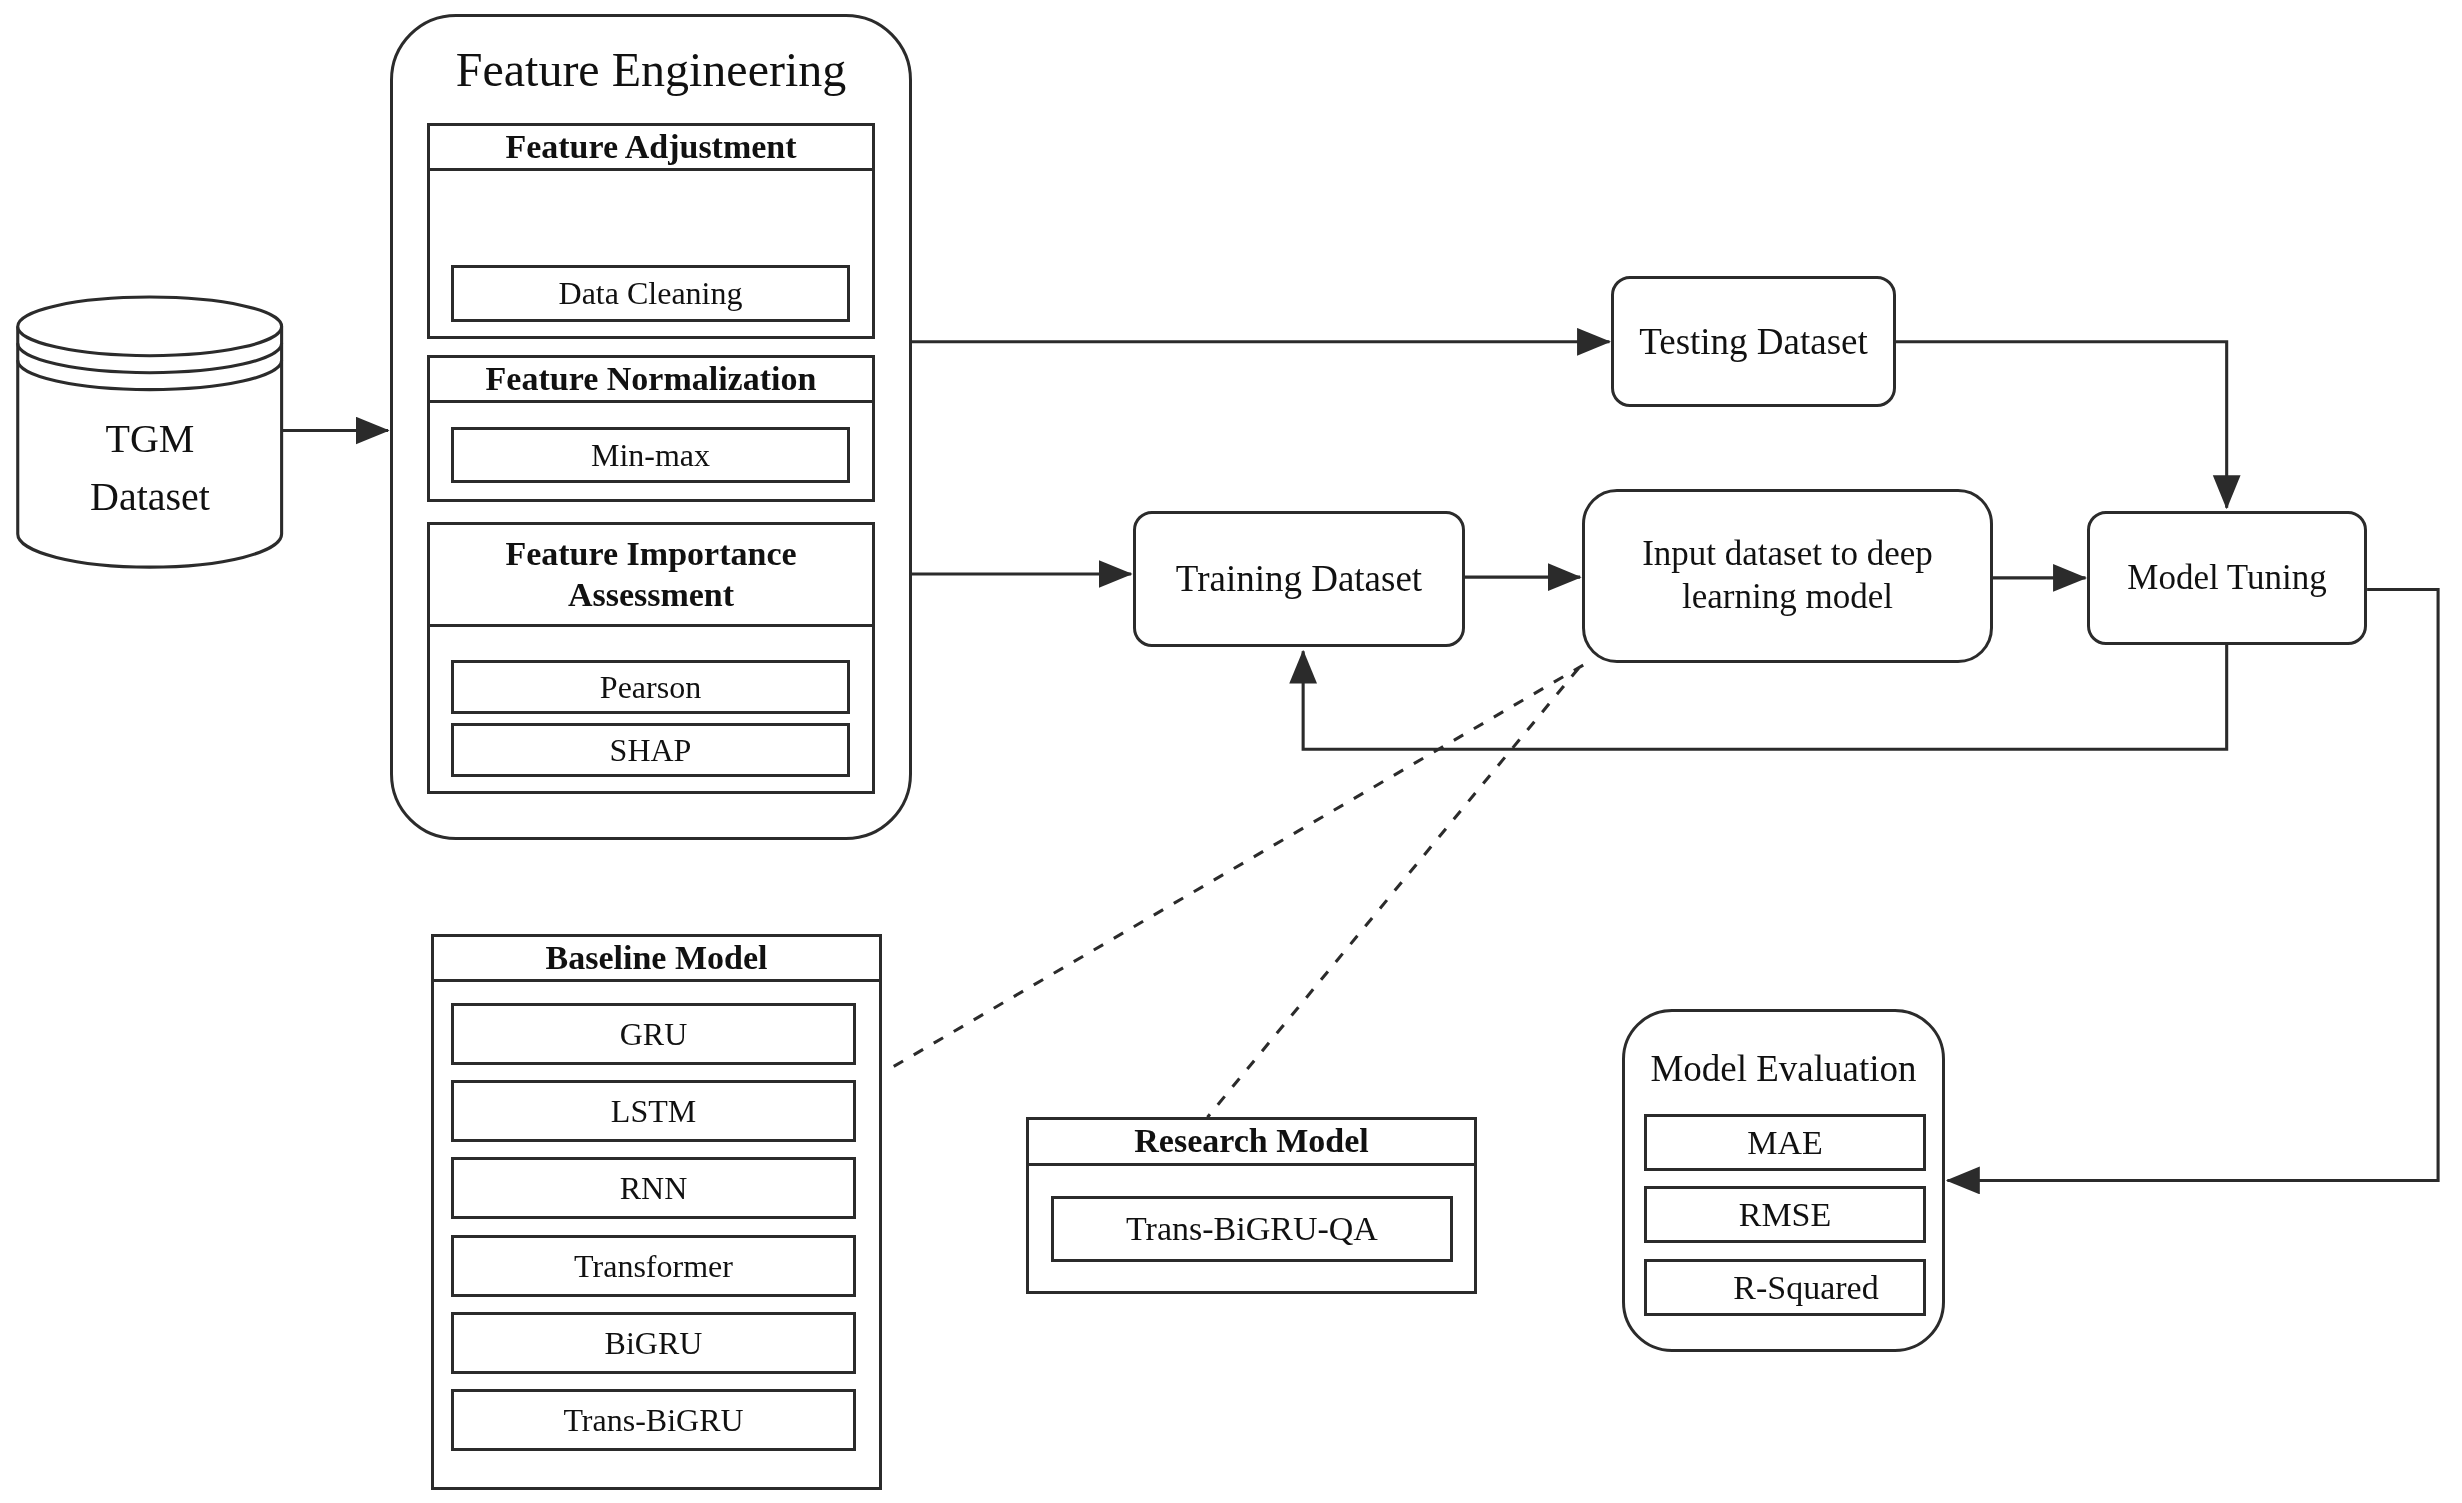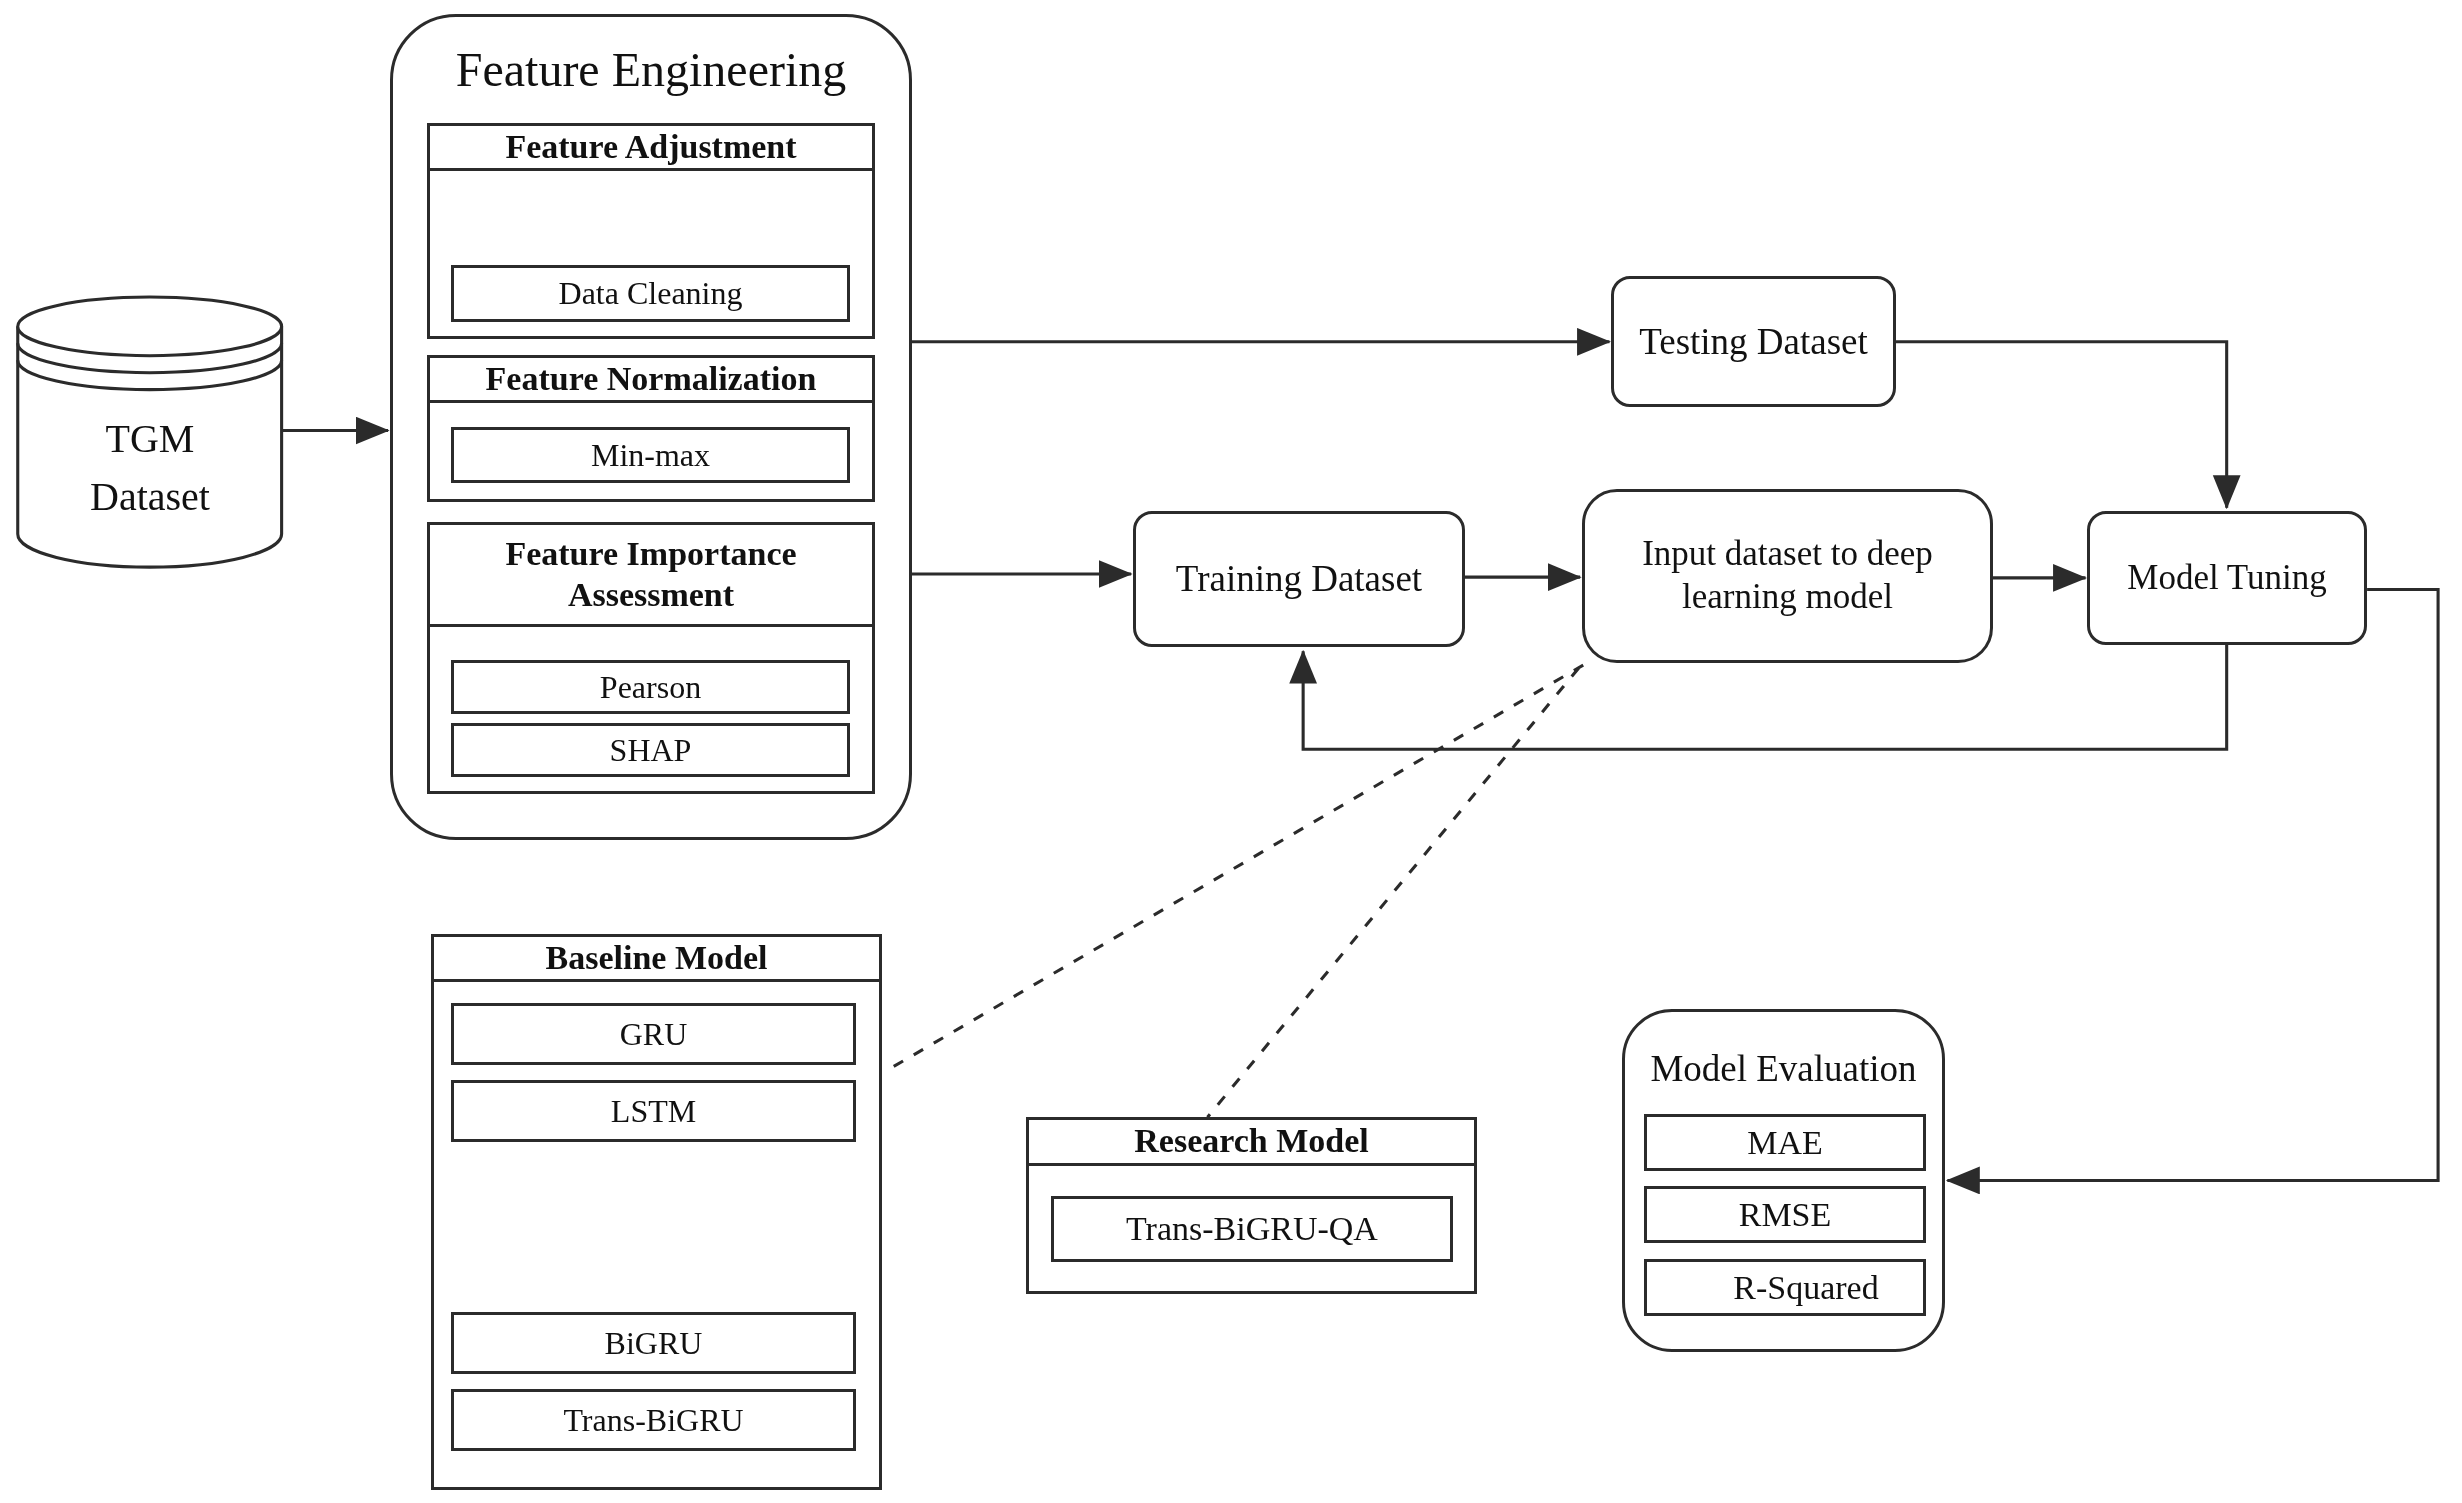"RNN" div.item { html: none -> <div>RNN</div> }
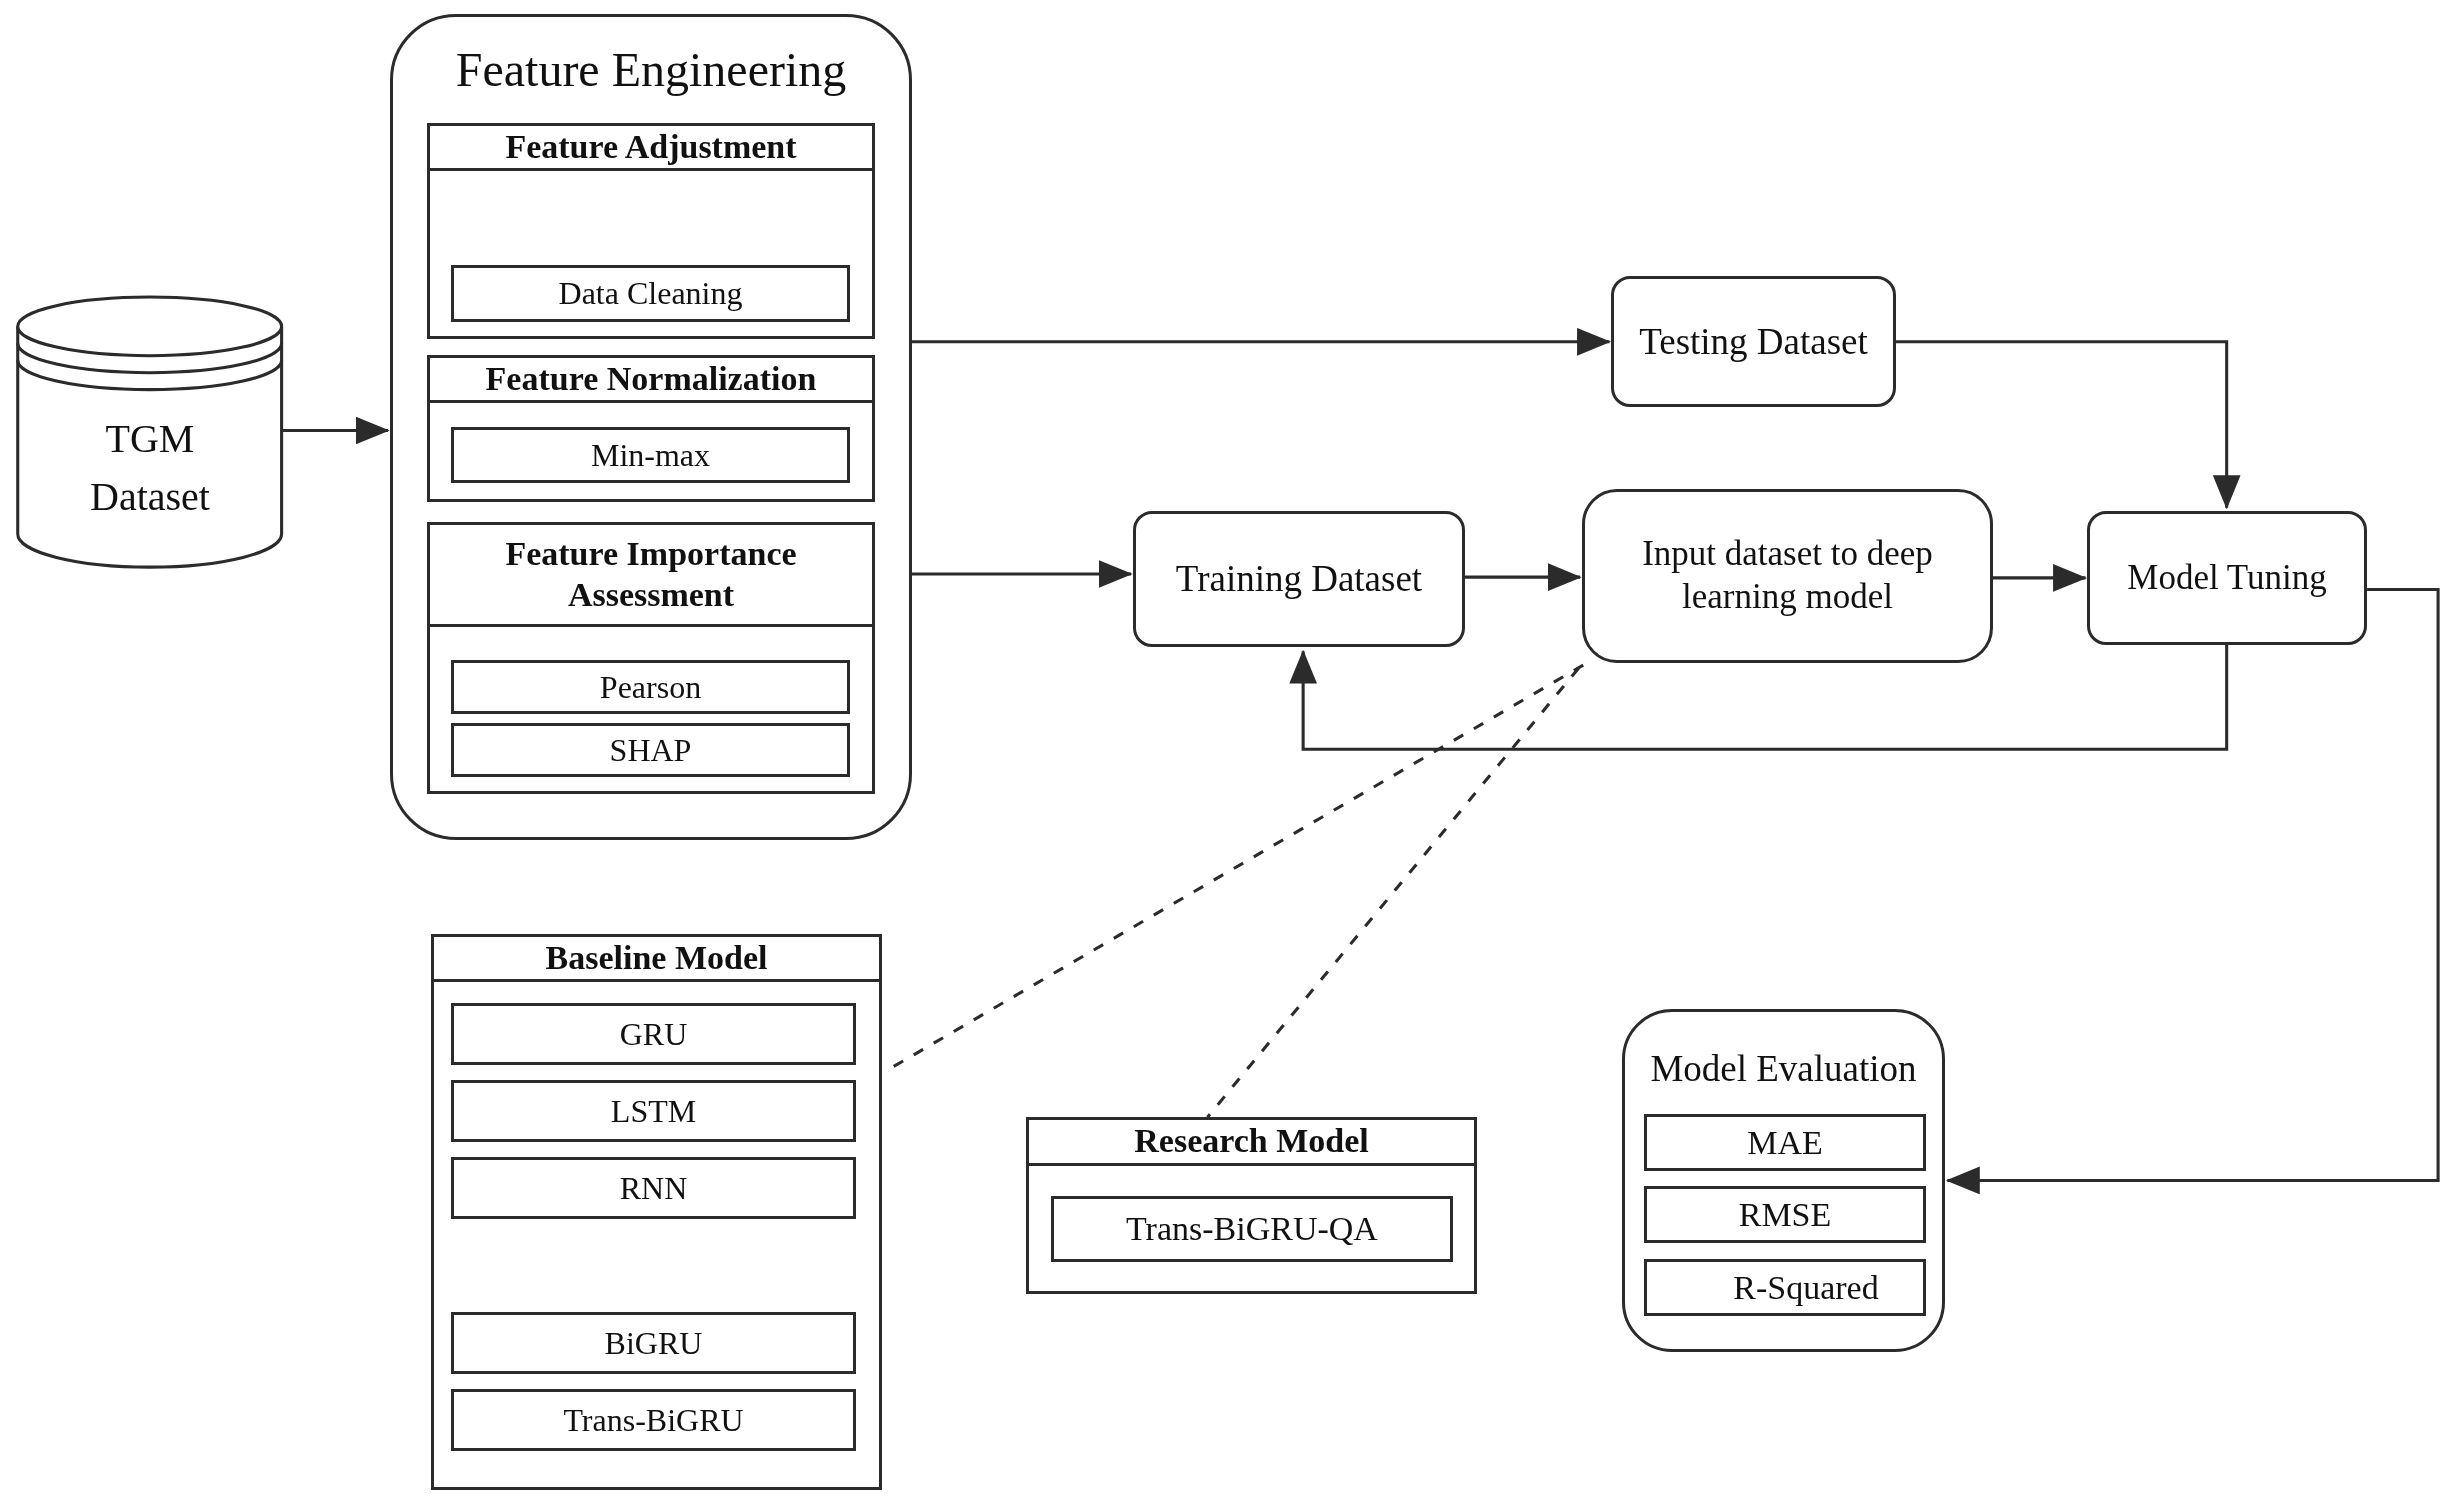"Transformer" div.item { html: none -> <div>Transformer</div> }
